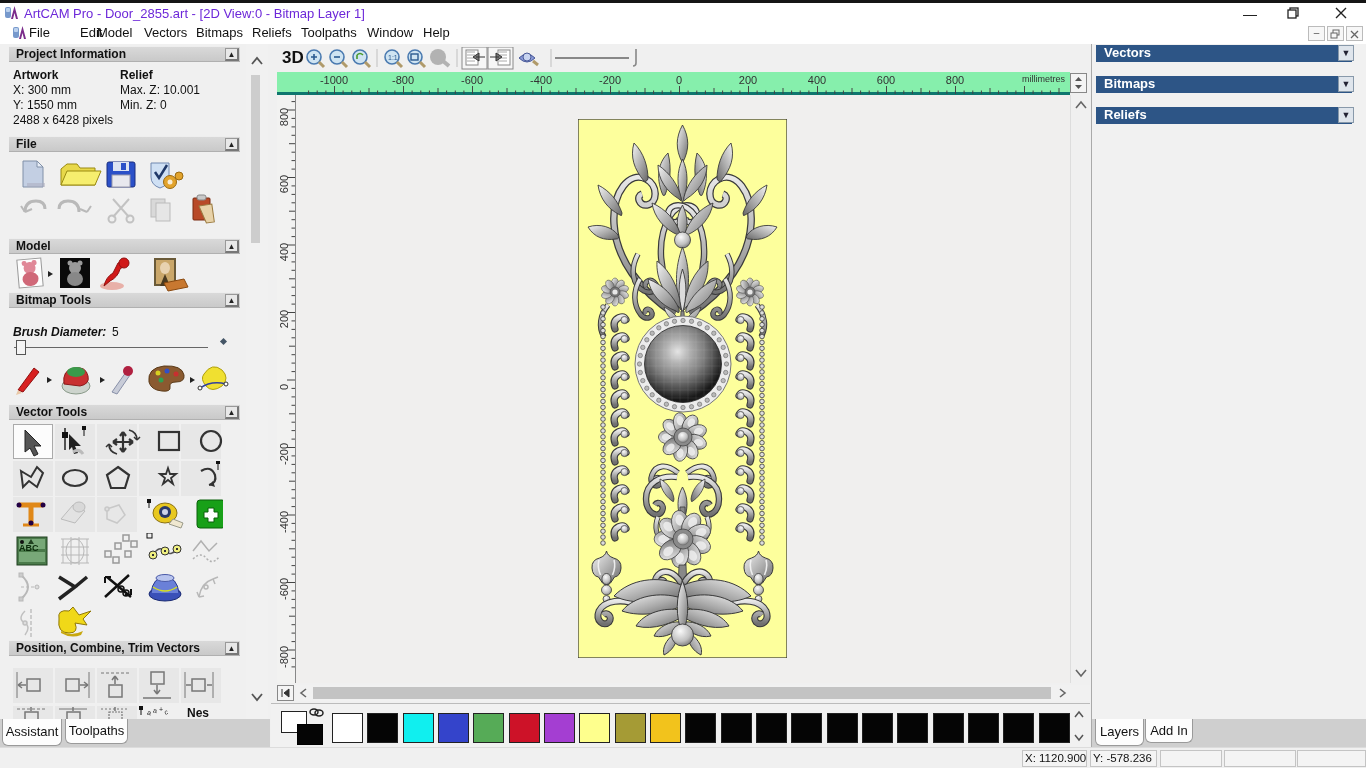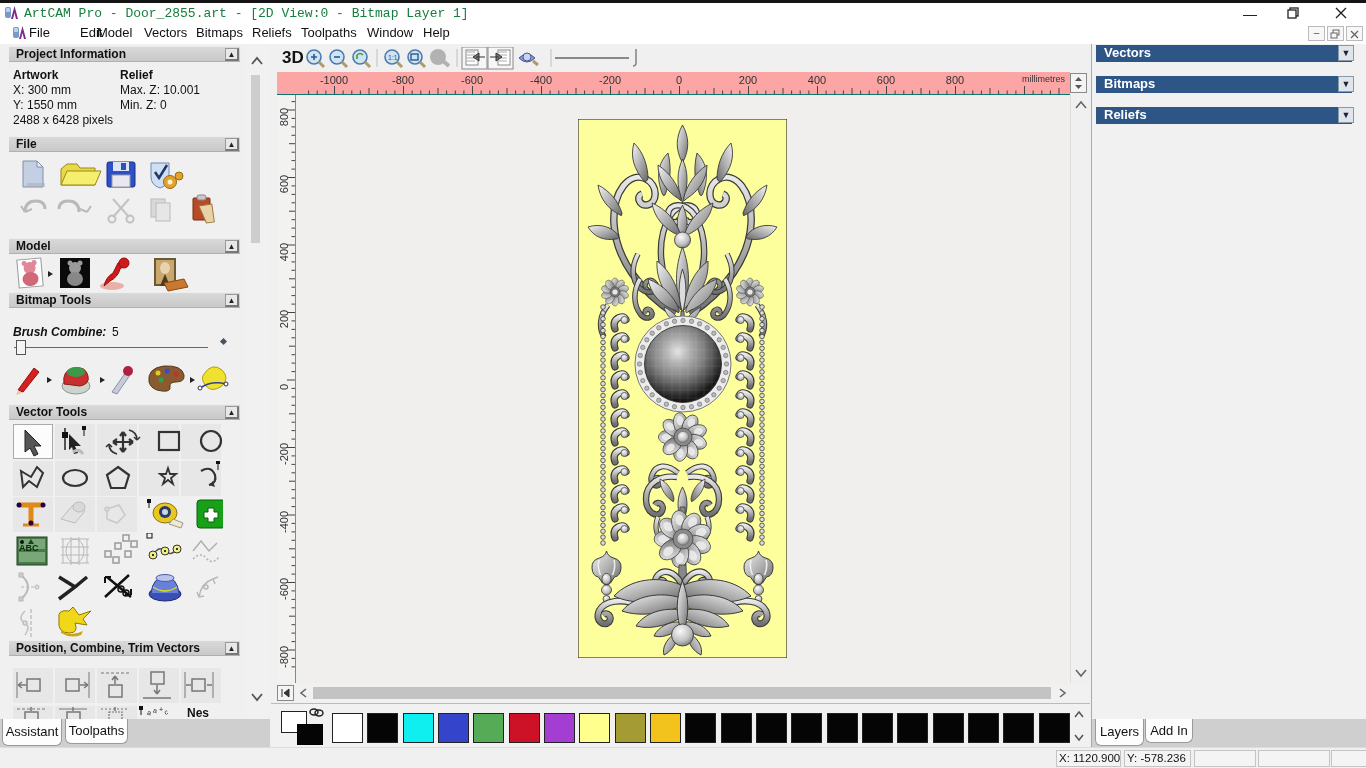"ArtCAM Pro - Door_2855.art -" #titletext { color: #15803d -> #6d28d9; font-family: Liberation Mono, monospace -> none }
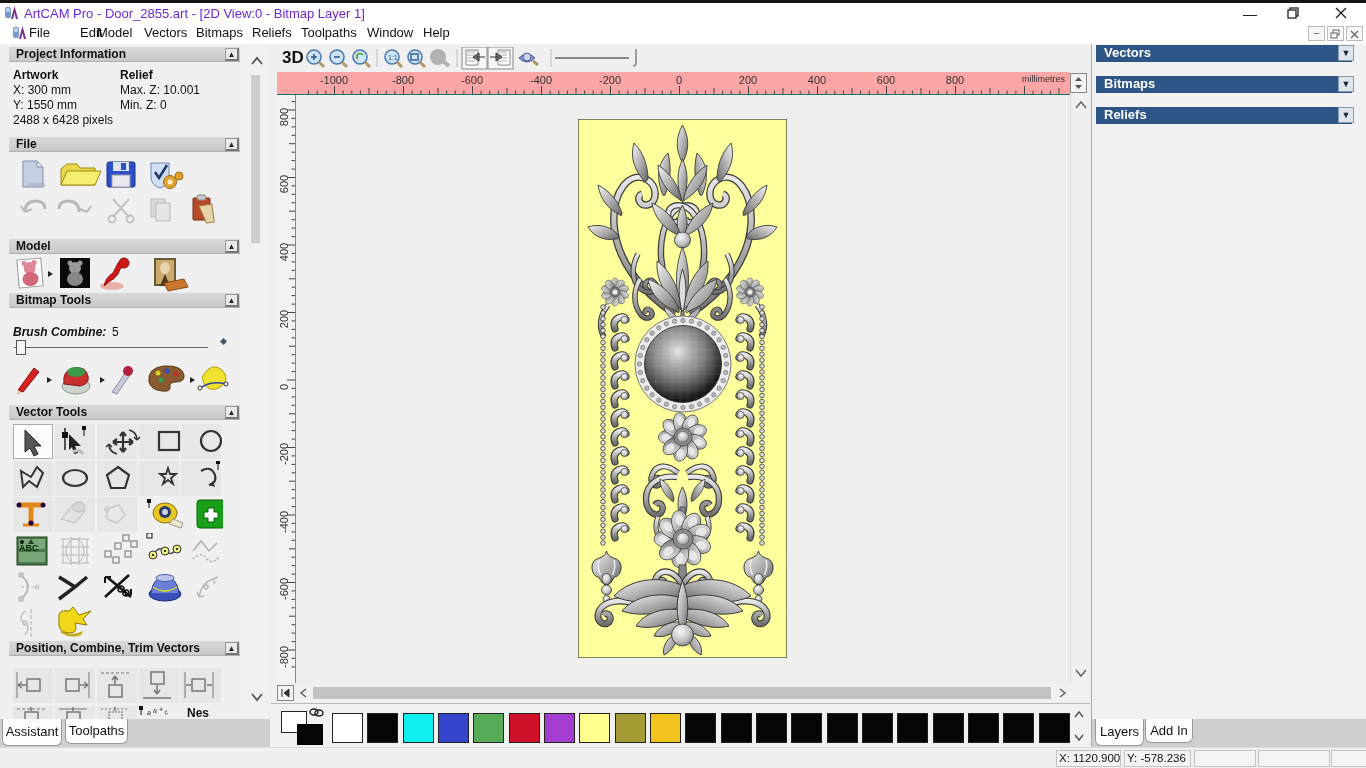"-1000" #hruler { background: #fca5a5 -> #86efac; border-bottom: 1px solid #0f766e -> 3px solid #0f766e }
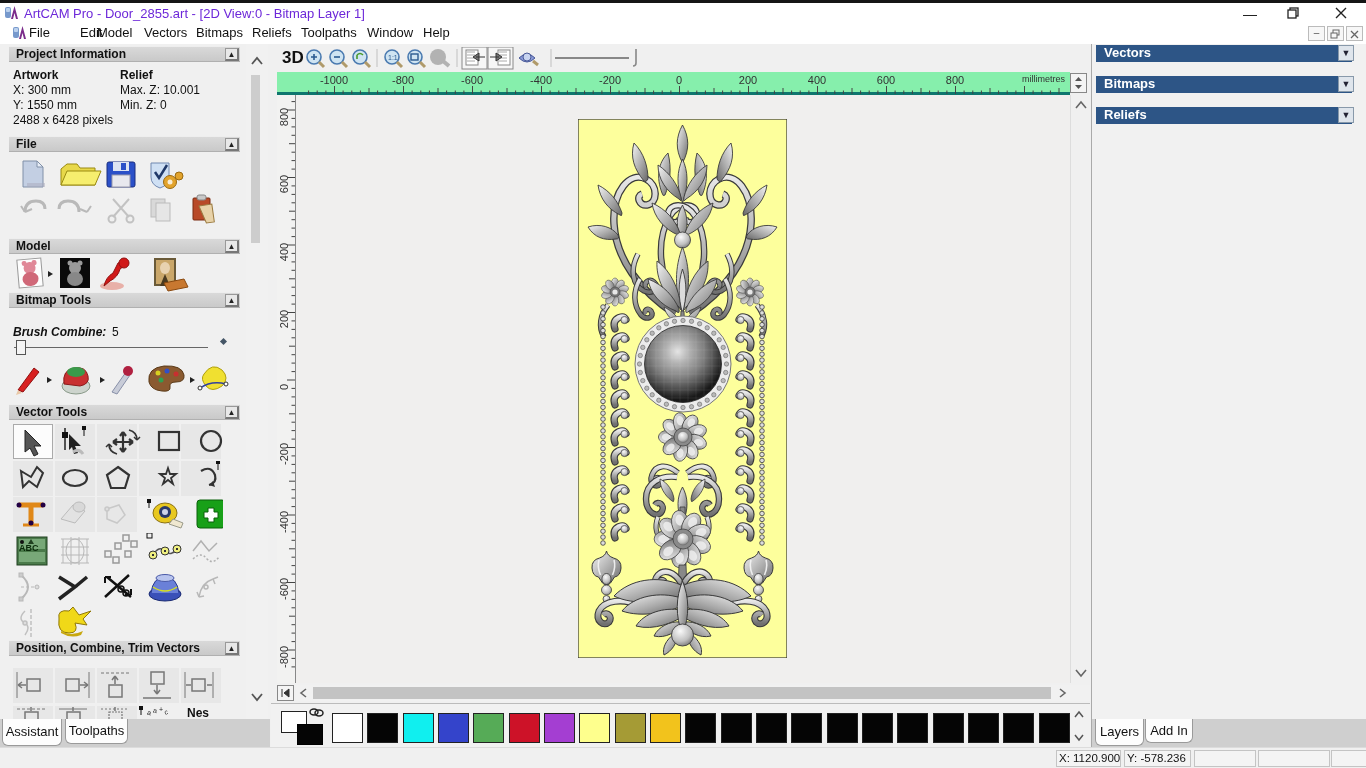"Brush Combine:" span.pitxt { text: Combine -> Diameter }
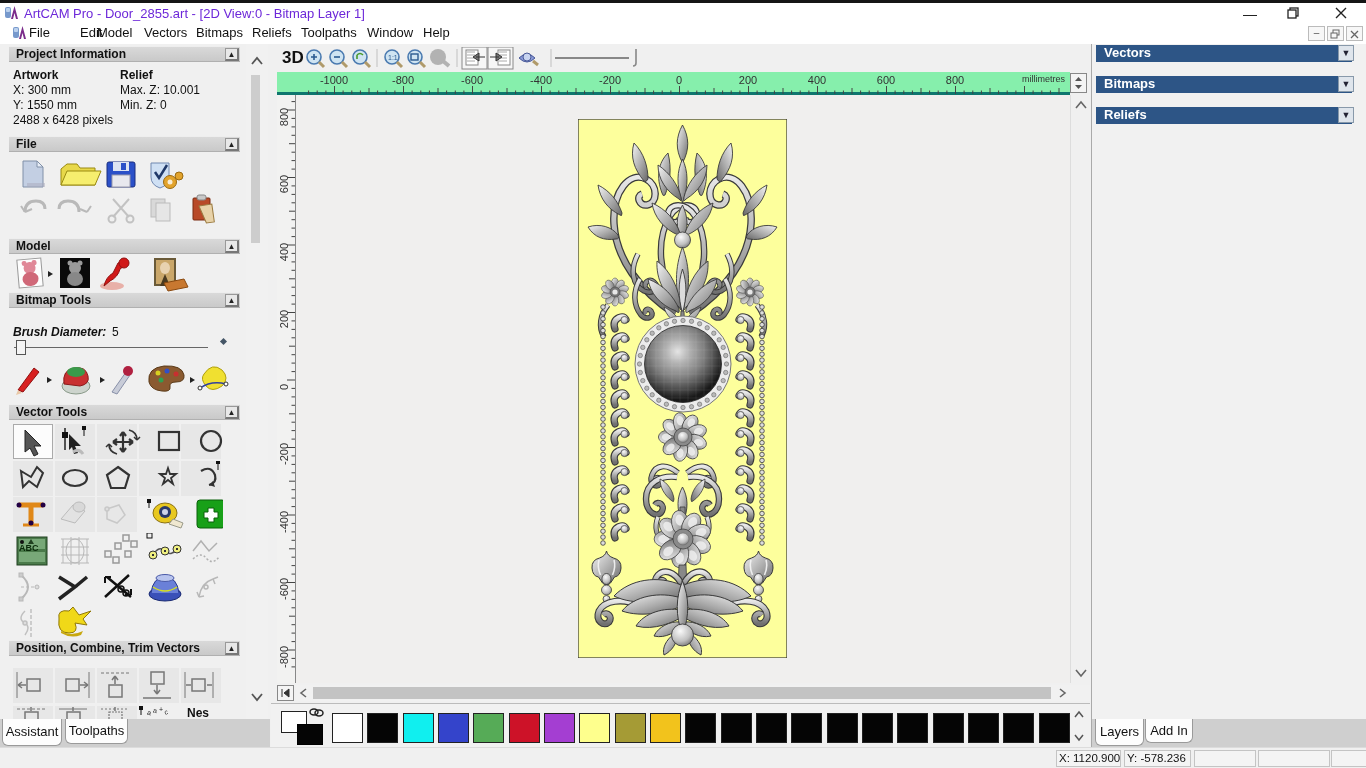"X: 1120.900" .scell { margin-left: 34px -> none }
